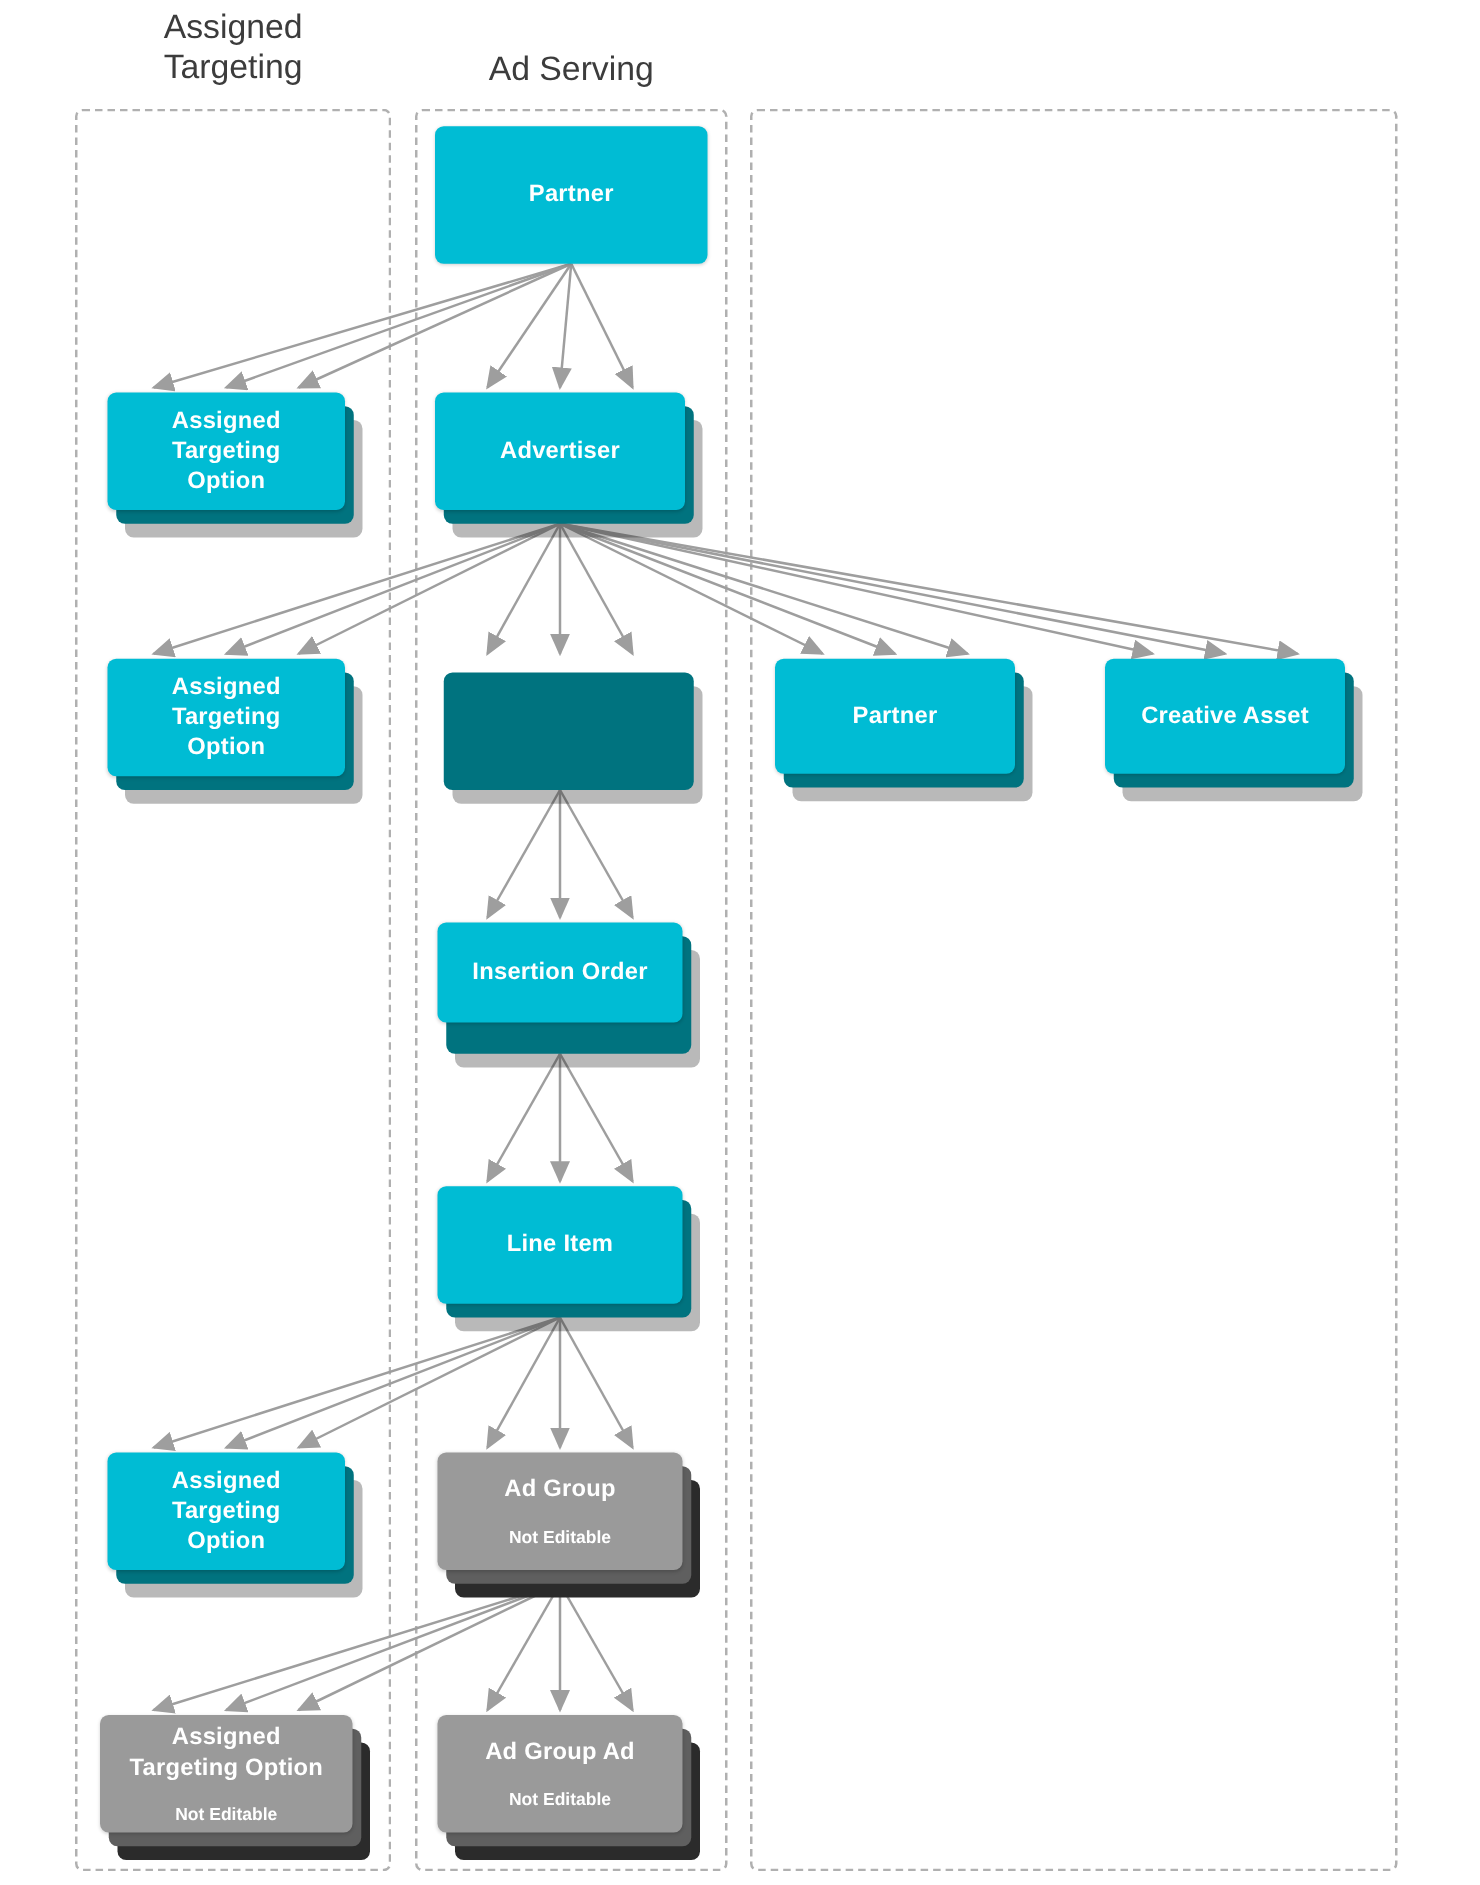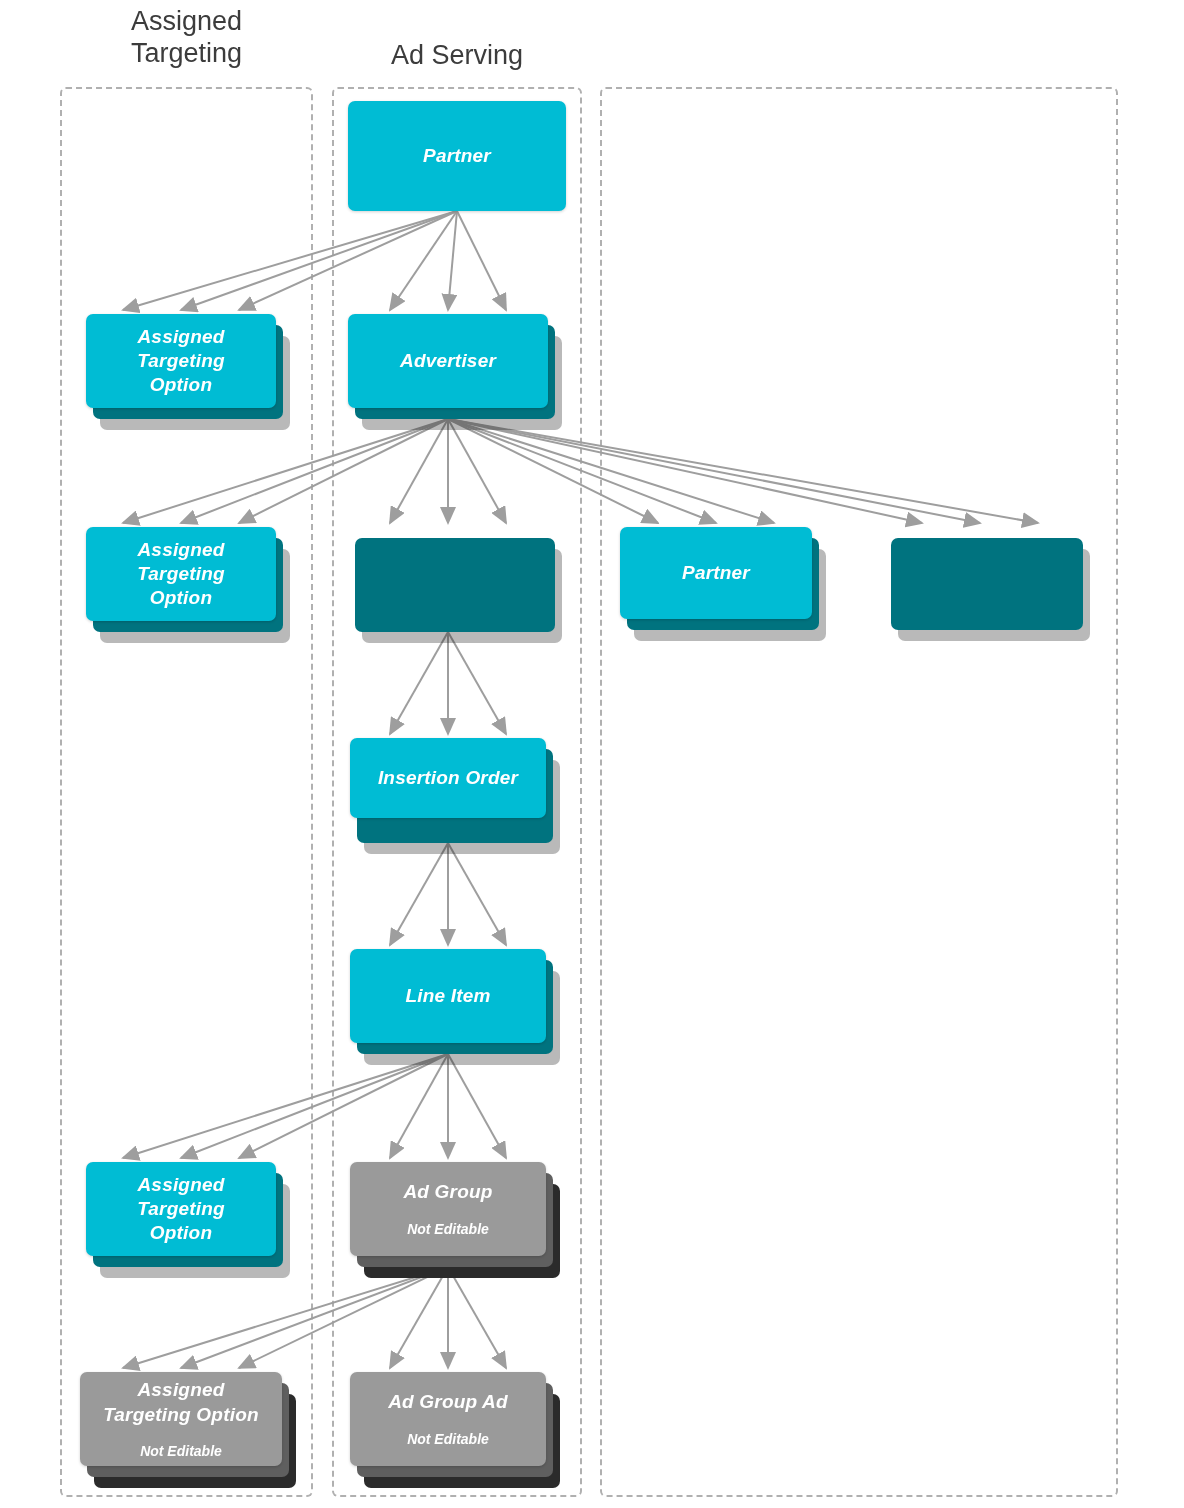"Partner" .node .layer { font-style: italic -> none }
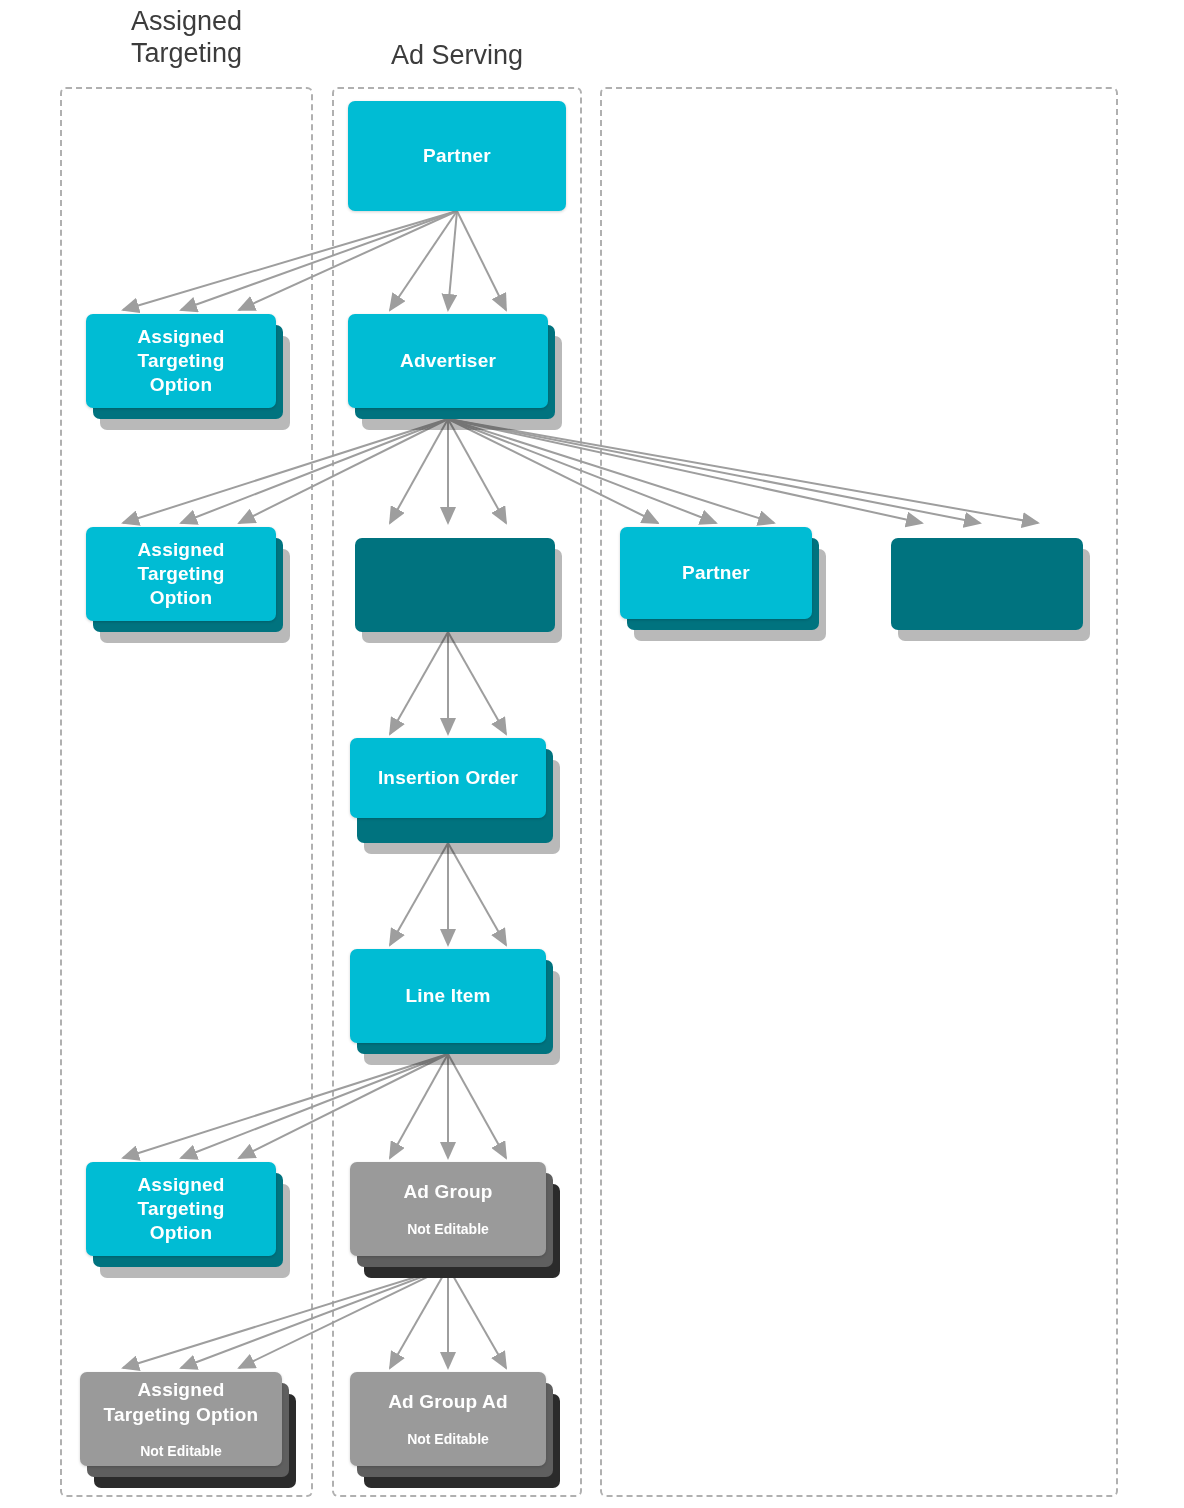"Creative Asset" div.layer { html: none -> <div> <div>Creative Asset</div> </div> }
